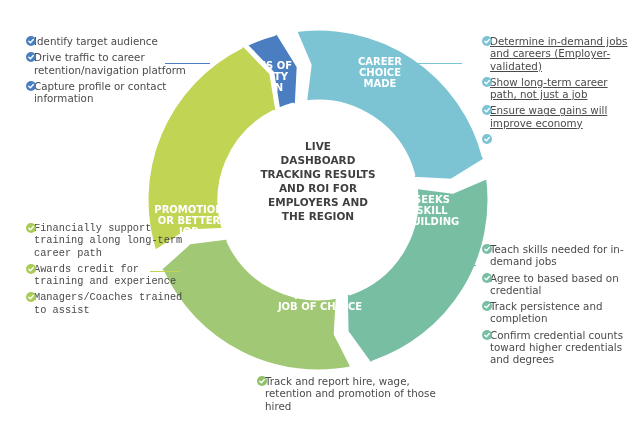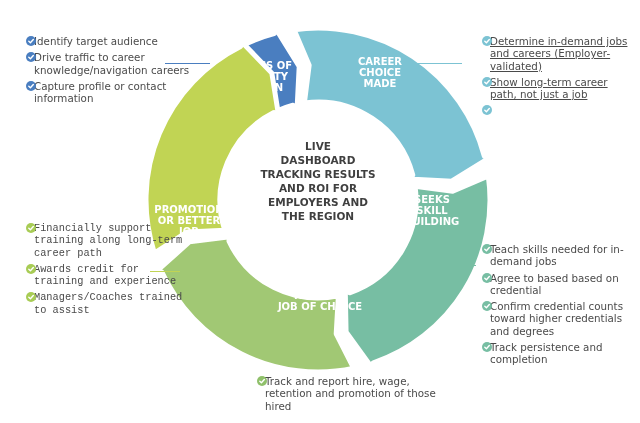"Drive traffic to career" span { text: knowledge/navigation careers -> retention/navigation platform }
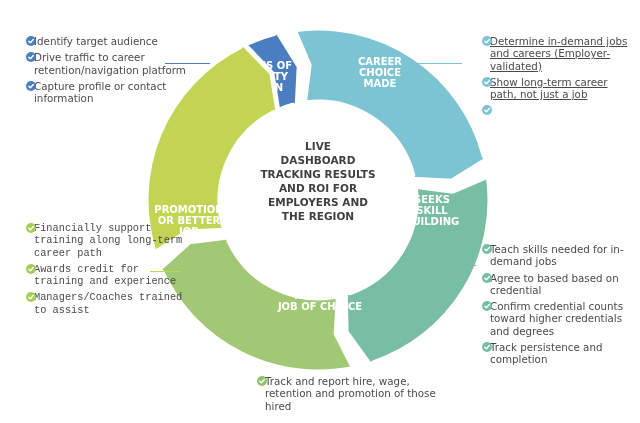"Ensure wage gains will improve" li { html: none -> <li><span> <svg> <path></path> </svg> </span><span>Ensure wage gains will improve economy</span></li> }
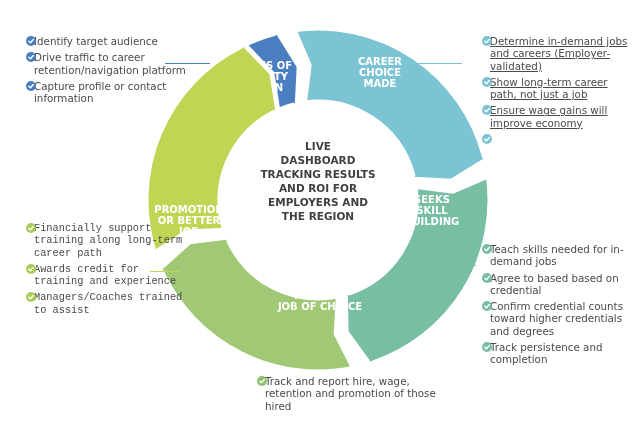"Confirm credential counts toward higher" li { order: before "Track persistence and completion" -> after "Track persistence and completion" }
